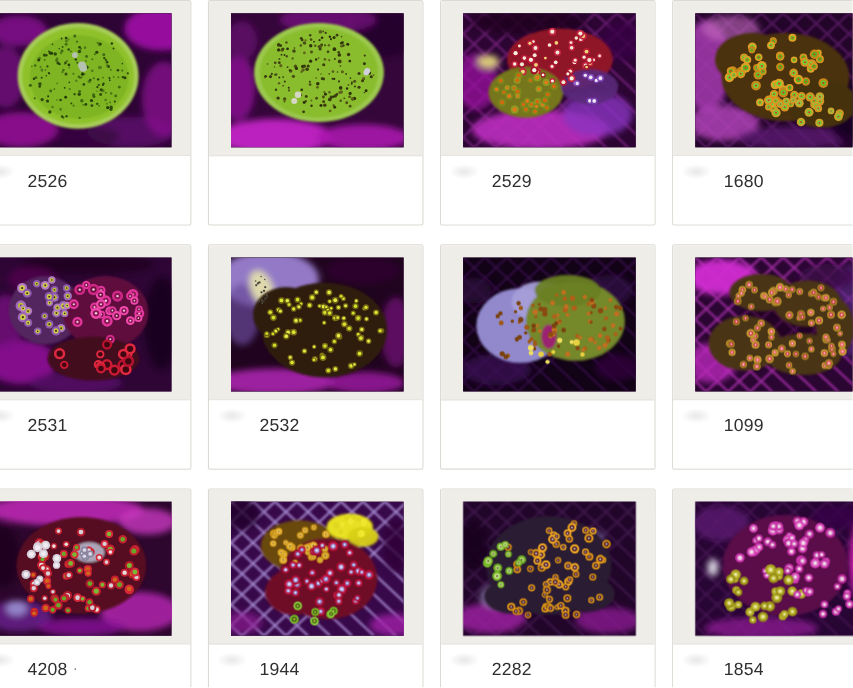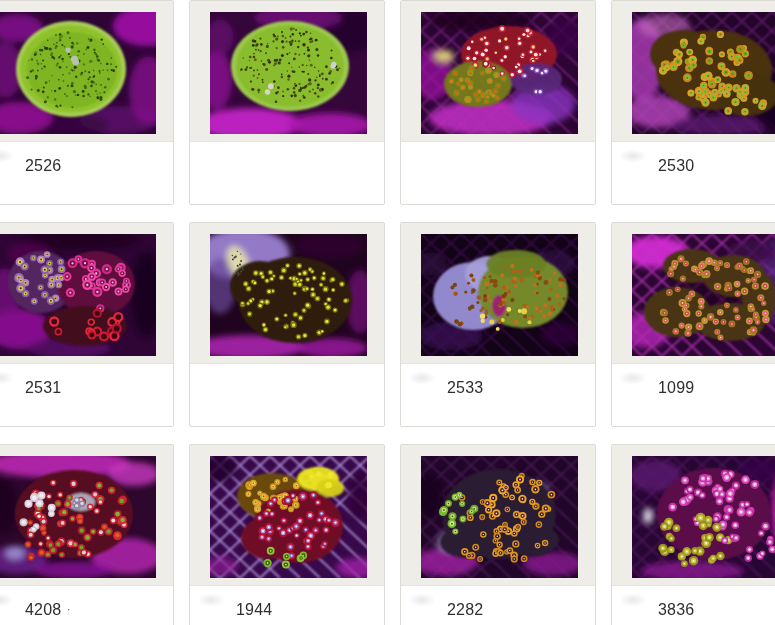"2529" figcaption.caption { html: none -> <figcaption> <span></span> <span>2529</span><span></span> </figcaption> }
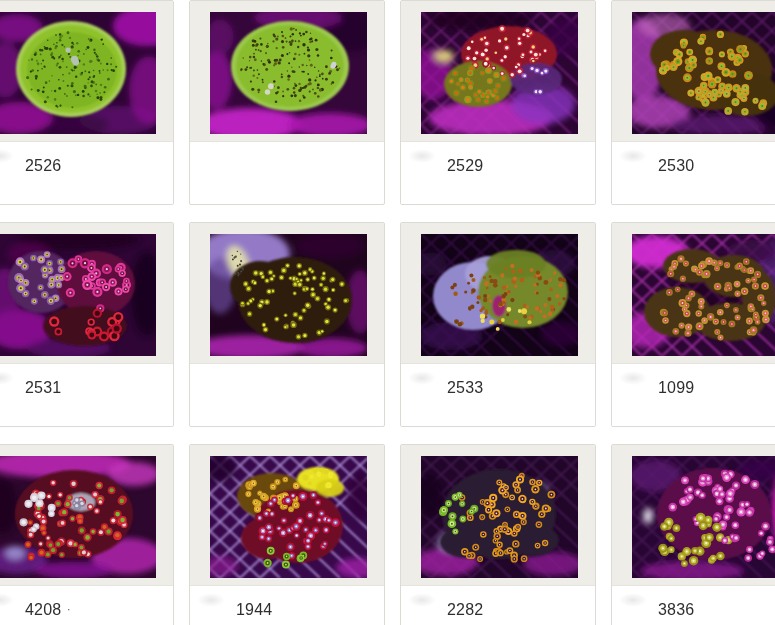"2530" span.label { text: 2530 -> 1680 }
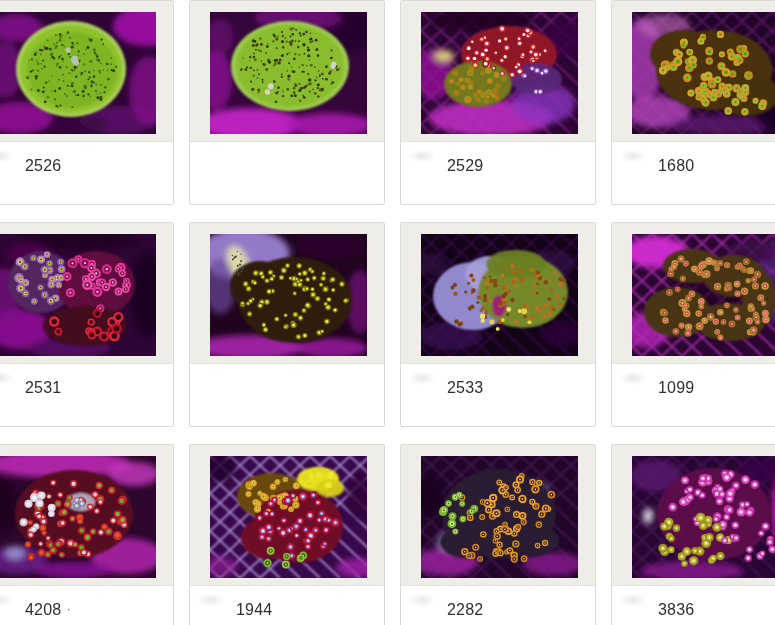"2532" figcaption.caption { html: none -> <figcaption> <span></span> <span>2532</span><span></span> </figcaption> }
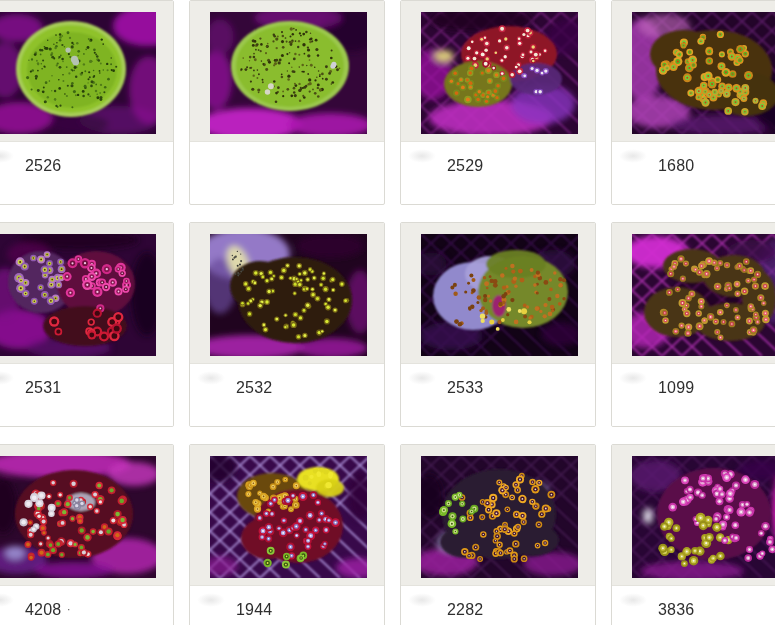"2533" figcaption.caption { html: <figcaption> <span></span> <span>2533</span><span></span> </figcaption> -> none }
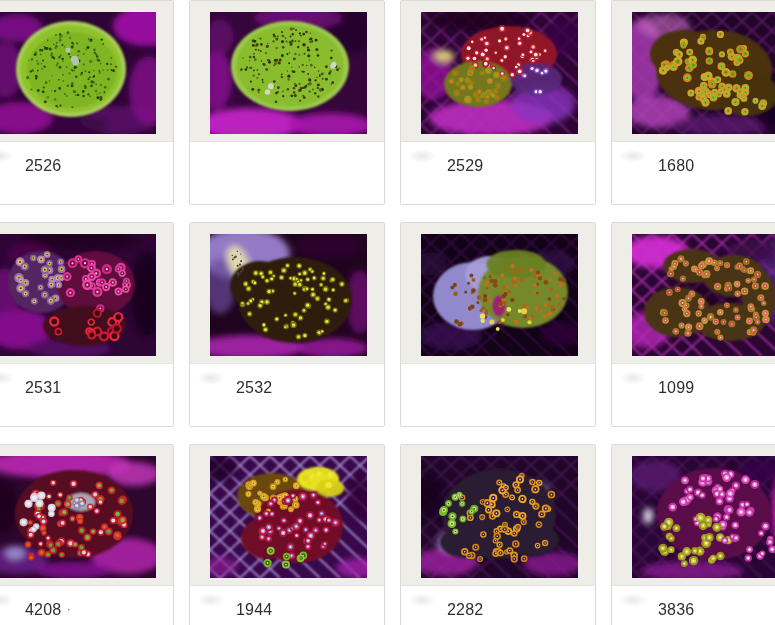"3836" span.label { text: 3836 -> 1854 }
